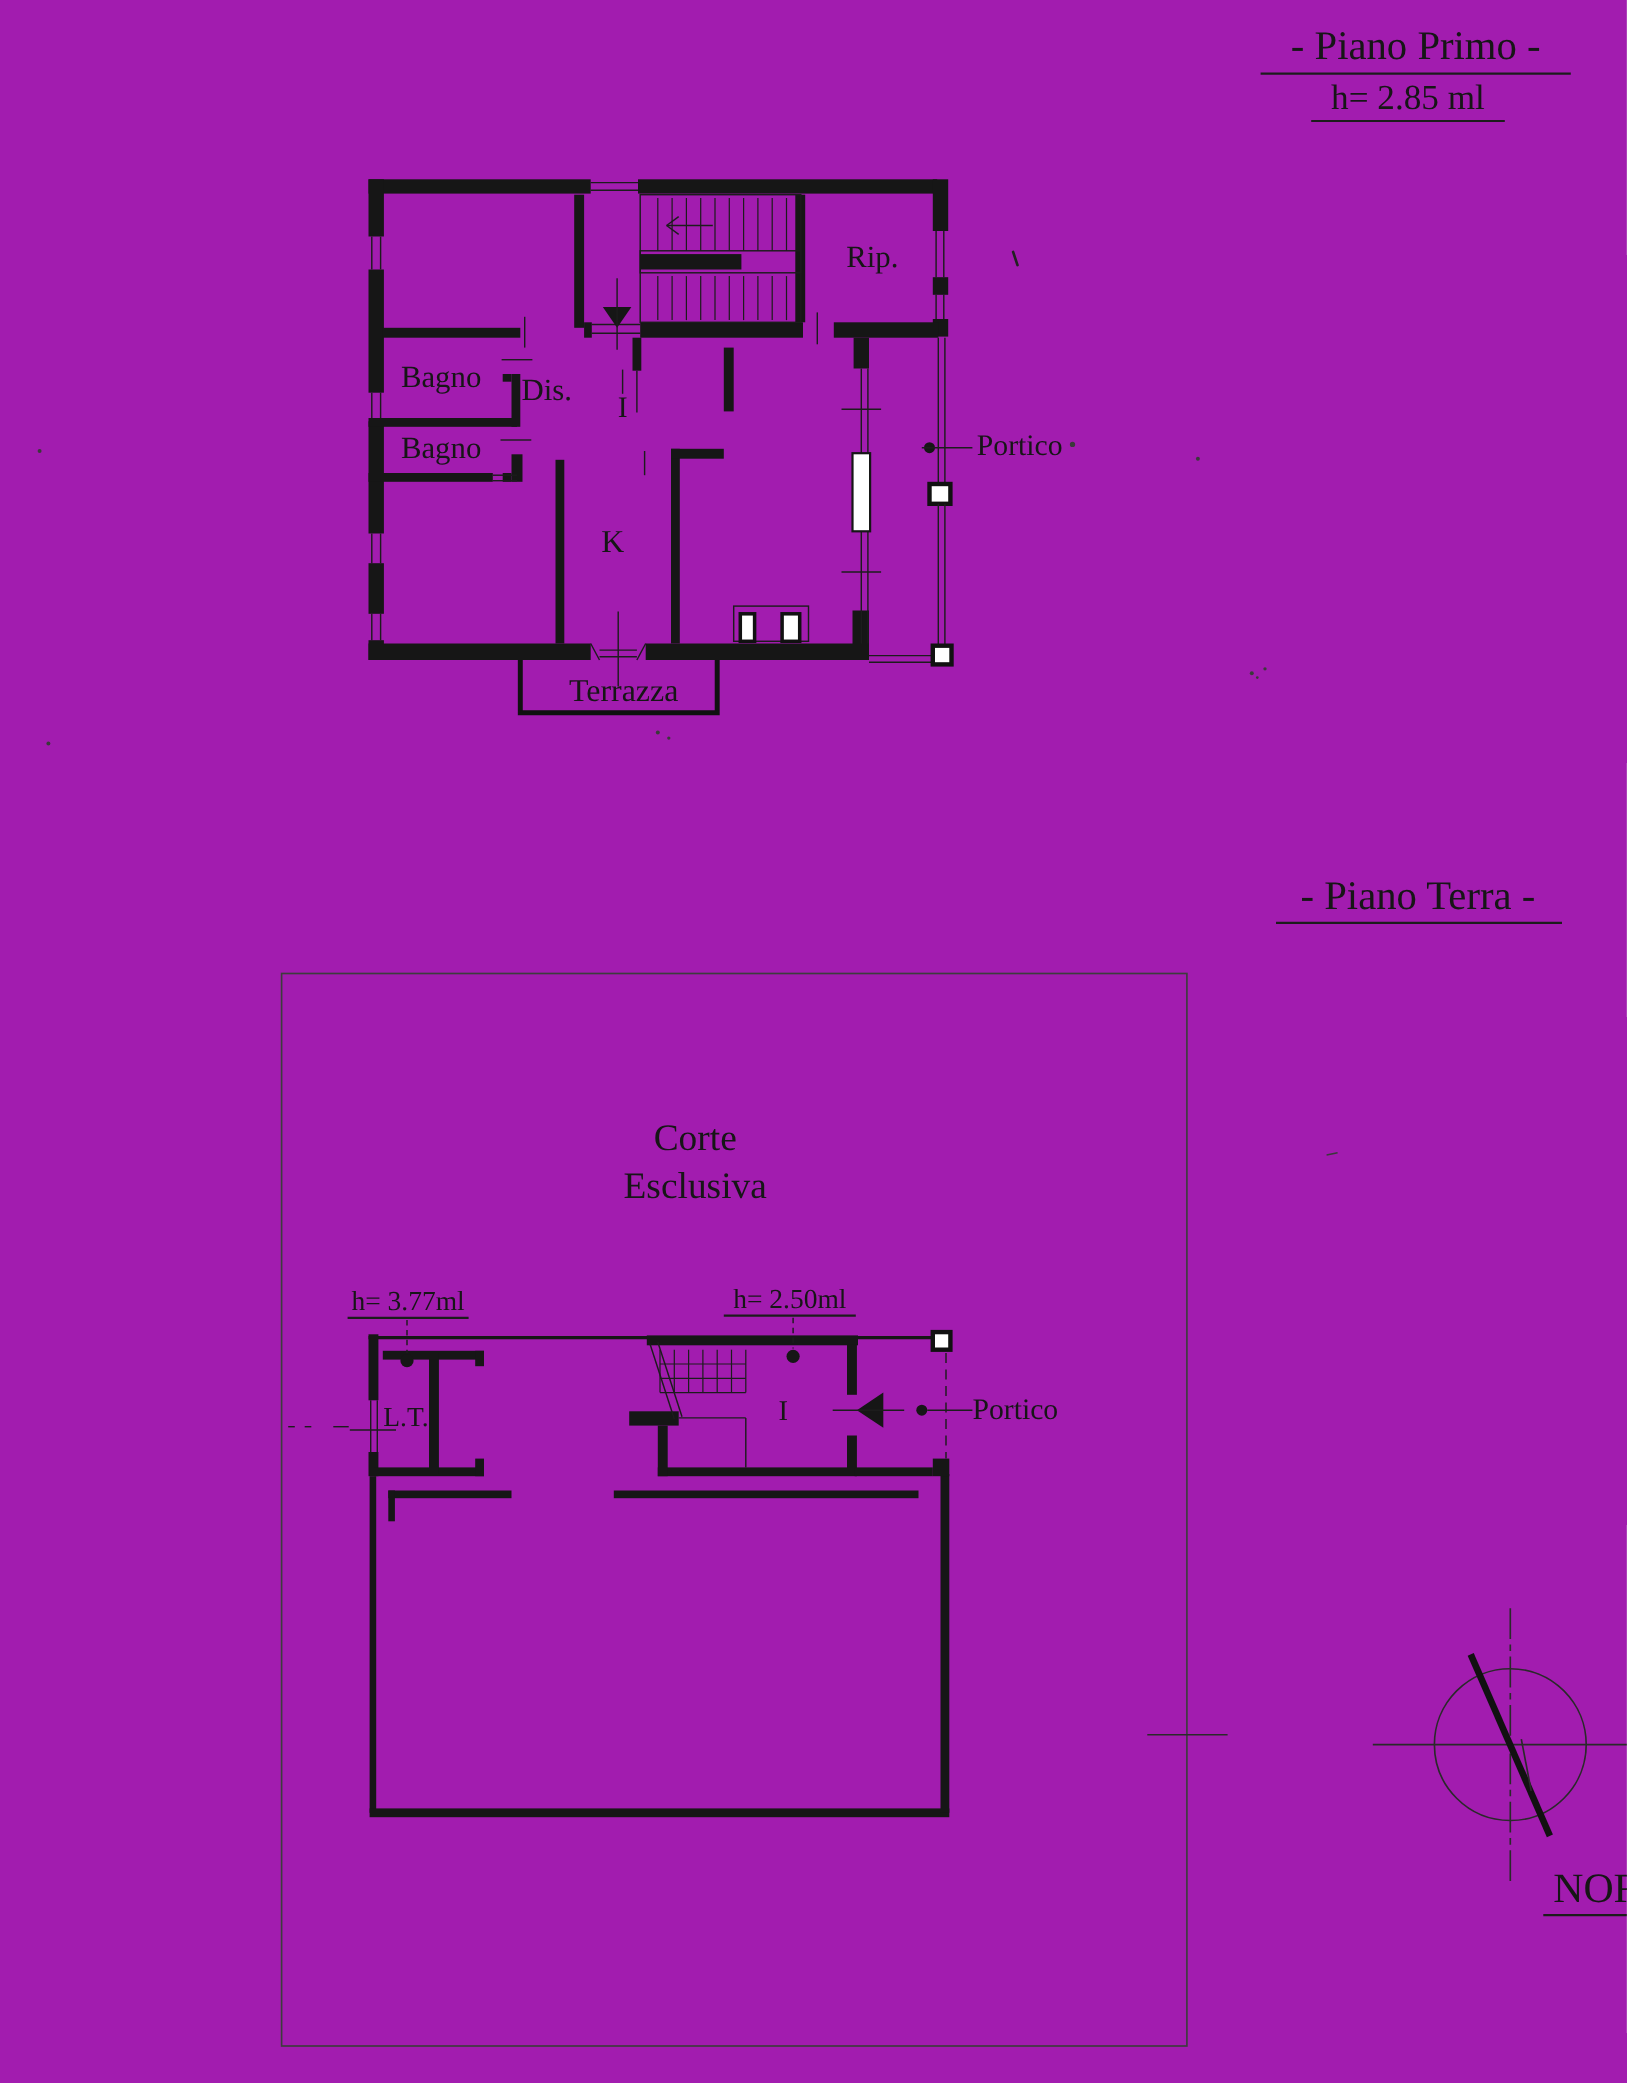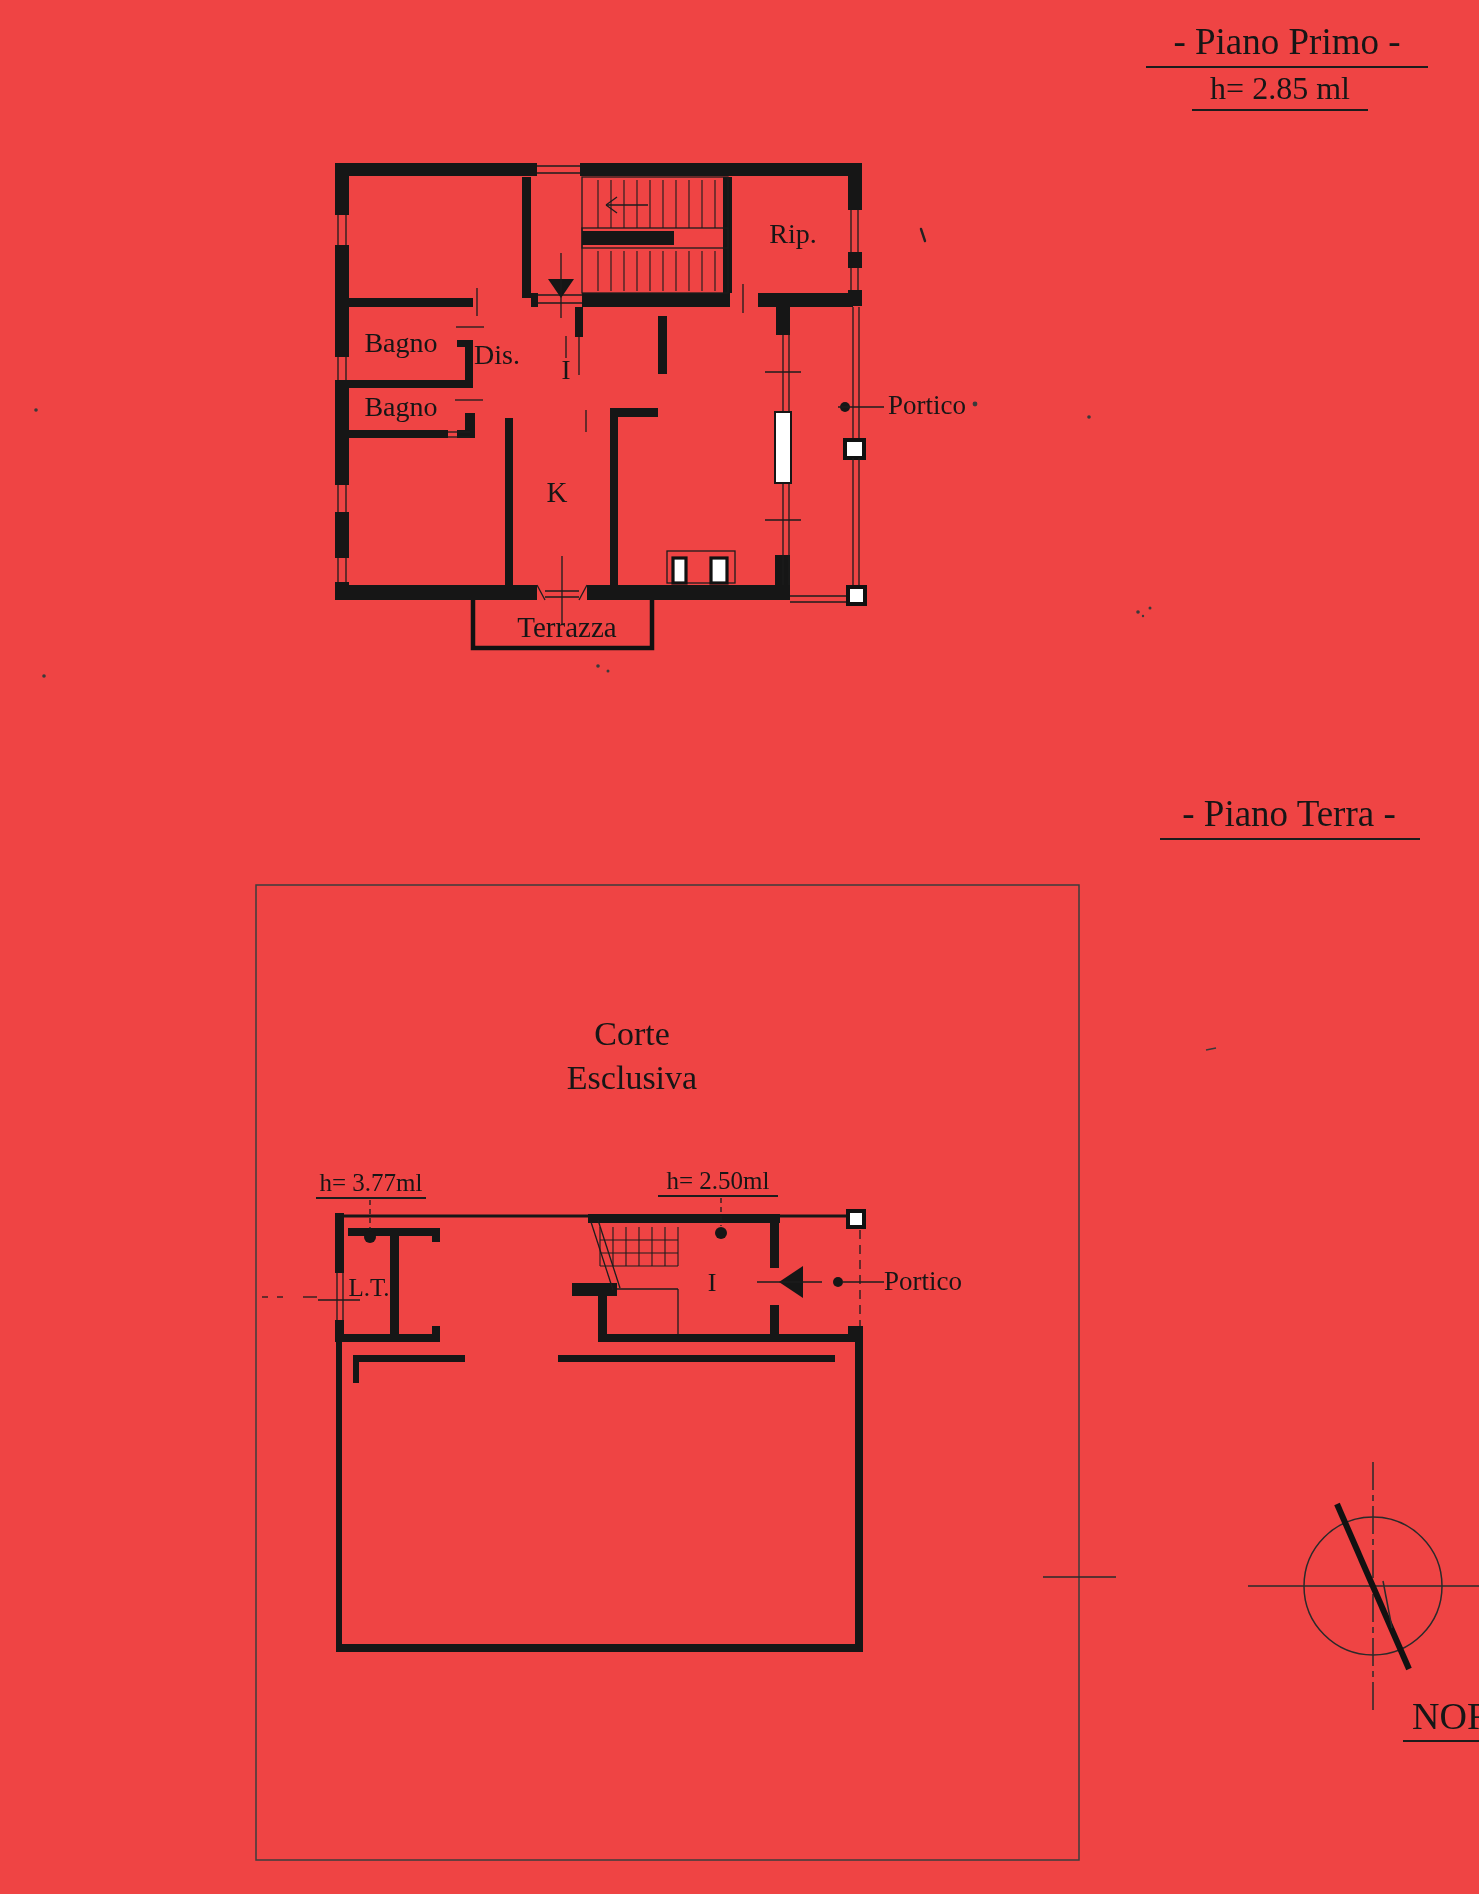"- Piano Primo -" #page { background: #ef4444 -> #a21caf }
